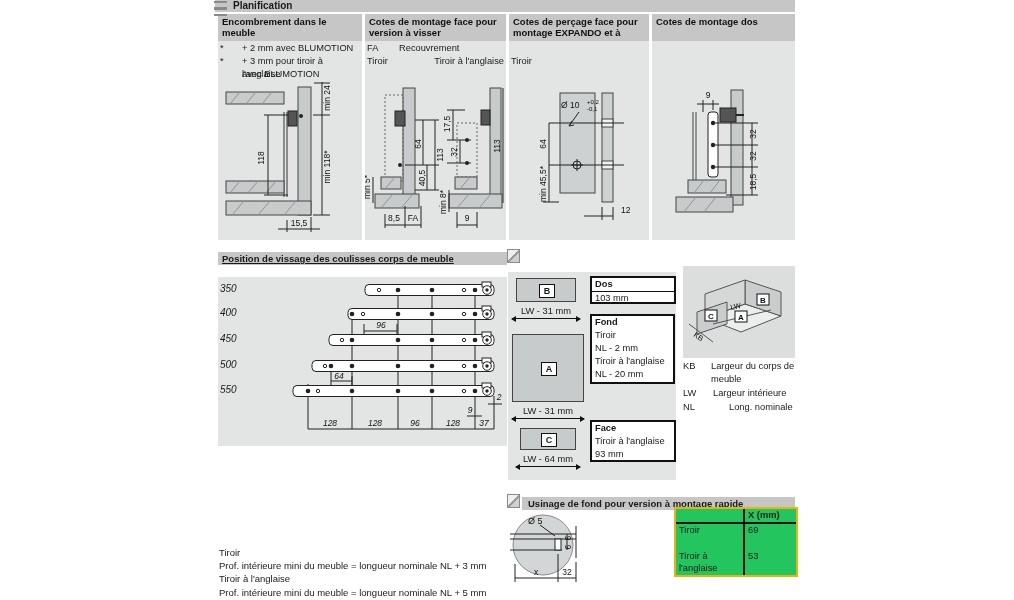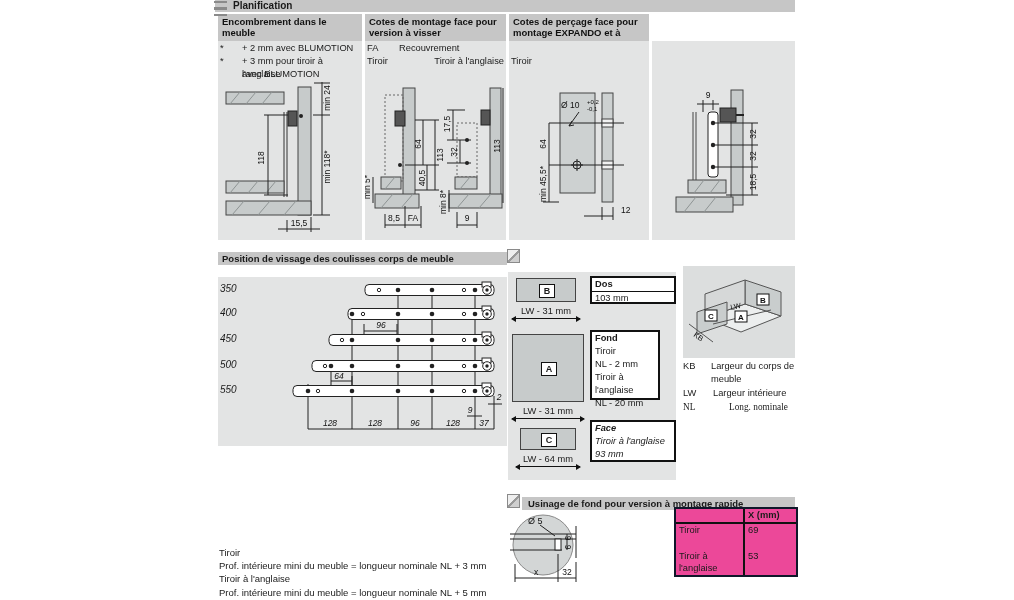"Cotes de montage dos" div.abs { html: none -> <div>Cotes de montage dos</div> }
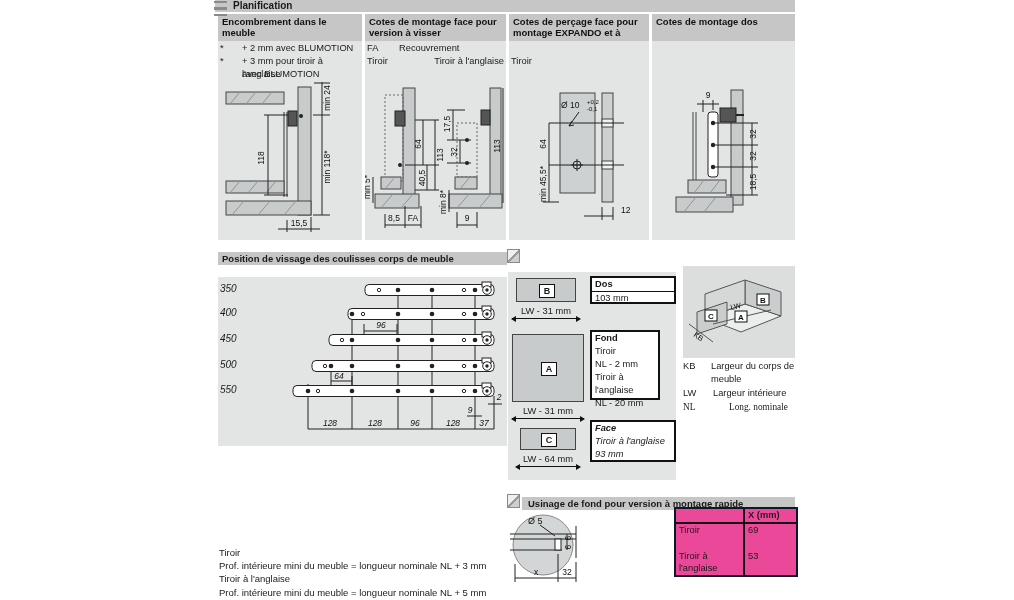"Position de vissage des coulisses" div.abs { text-decoration: none -> underline }
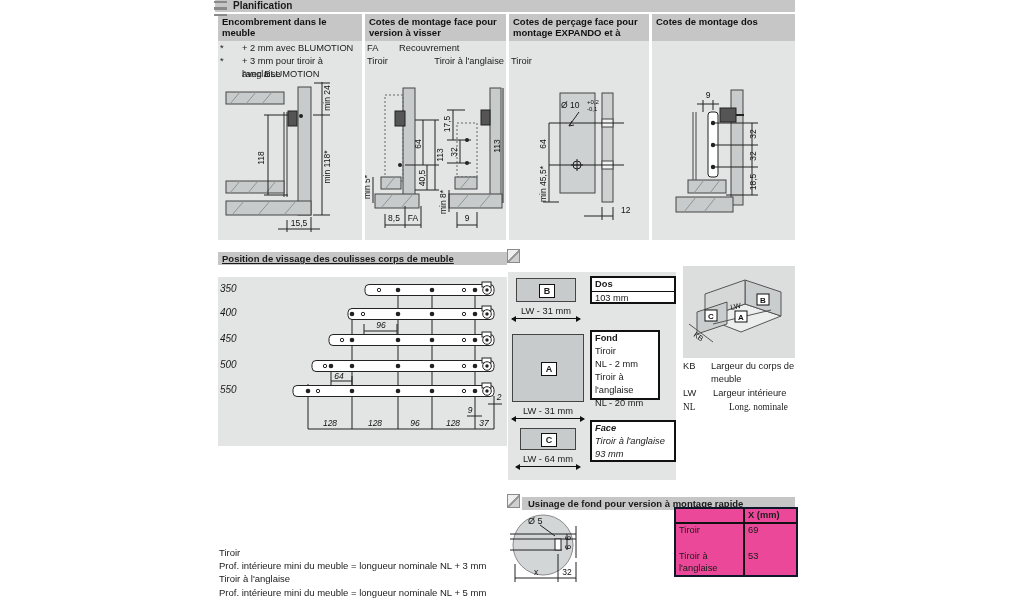"Fond" div.abs { top: 330px -> 314px; width: 70px -> 85px }
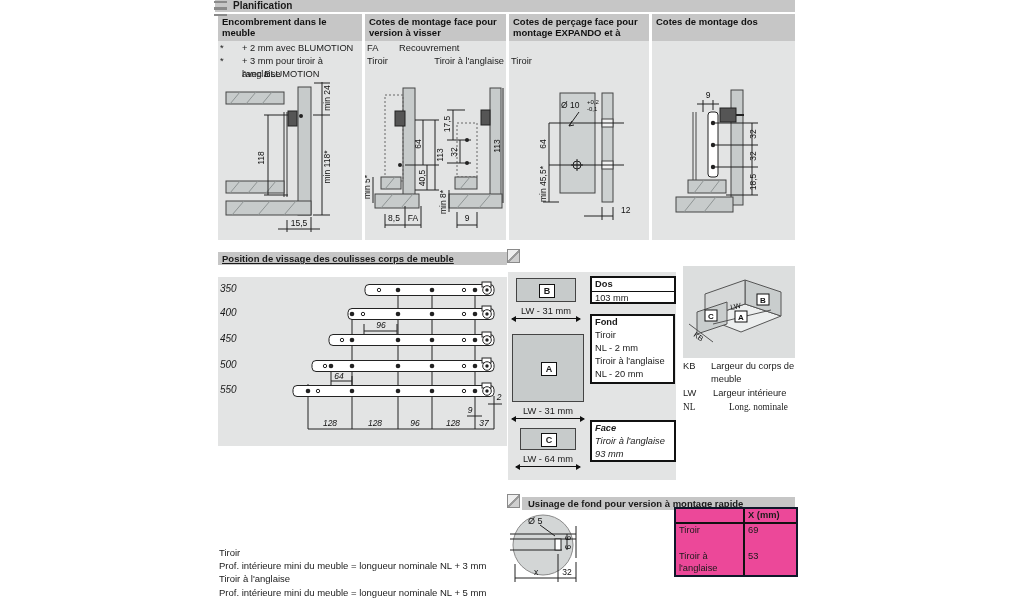"NL" div { font-family: Liberation Serif, serif -> none }
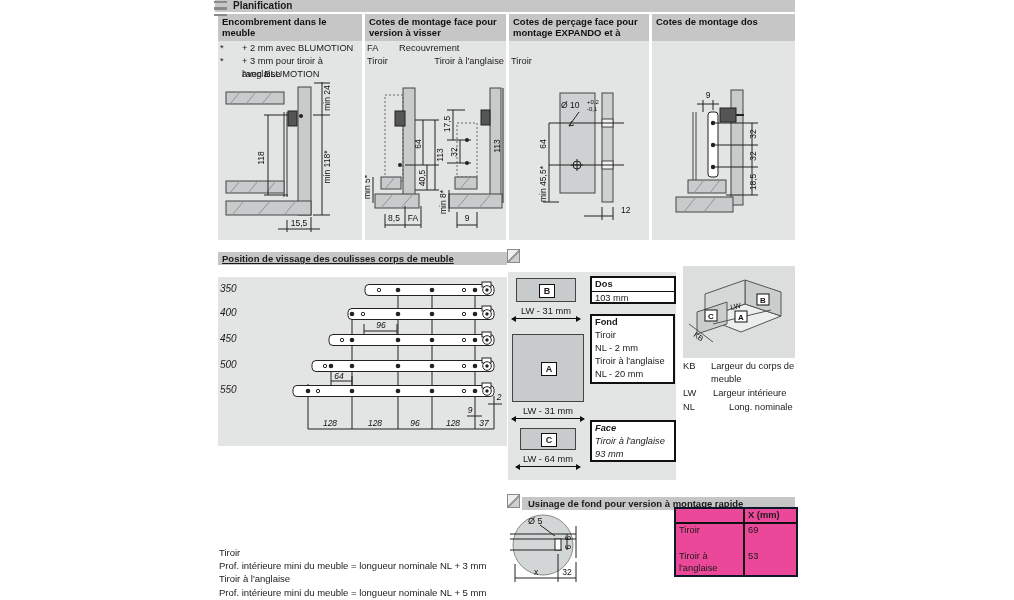"Face" div.abs { font-style: italic -> none }
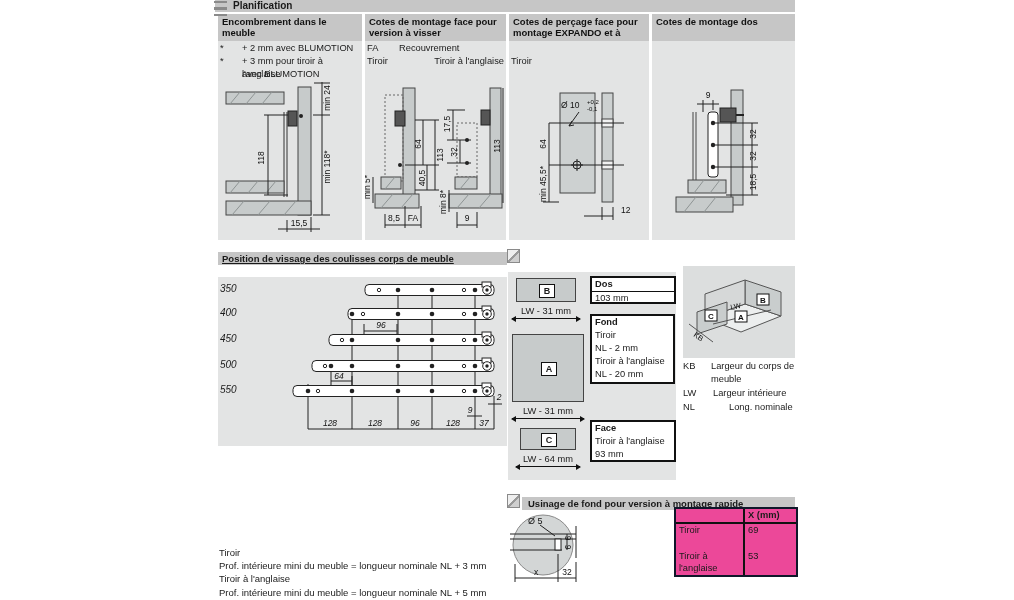"X (mm)" .tbl { background: #ec4899 -> #22c55e; border: 2px solid #0f172a -> 2px solid #eab308 }
